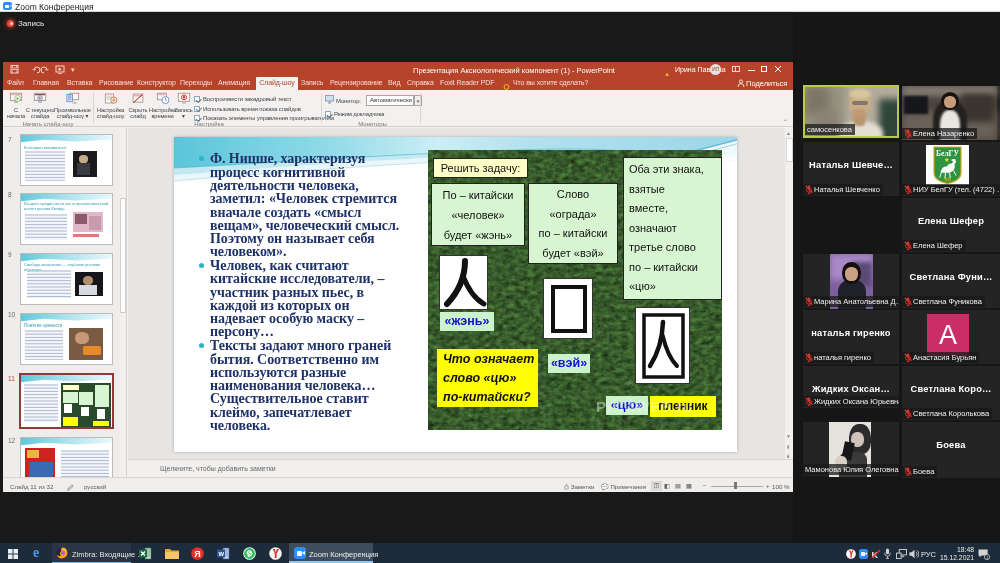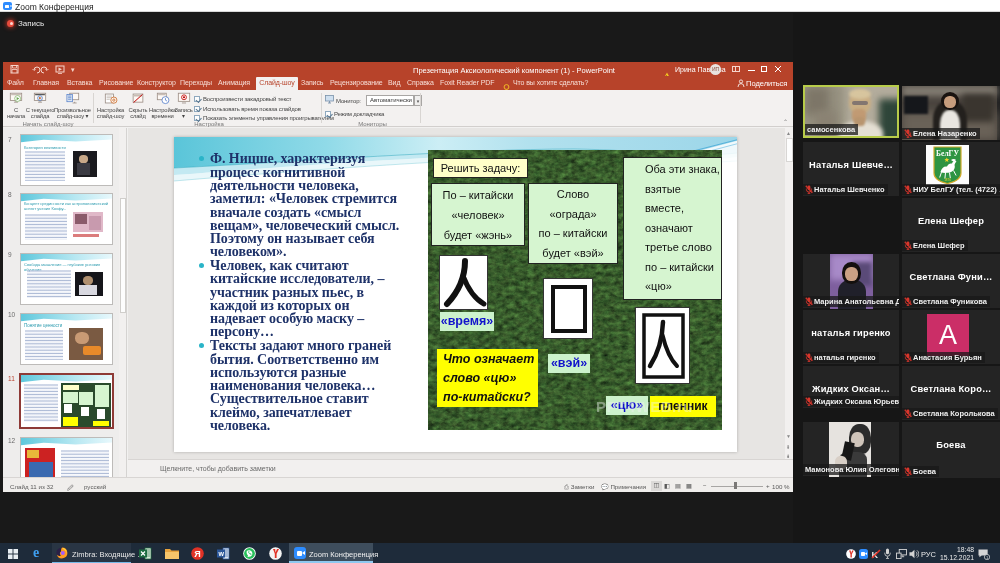"самосенкова" .plab { font-weight: bold -> none }
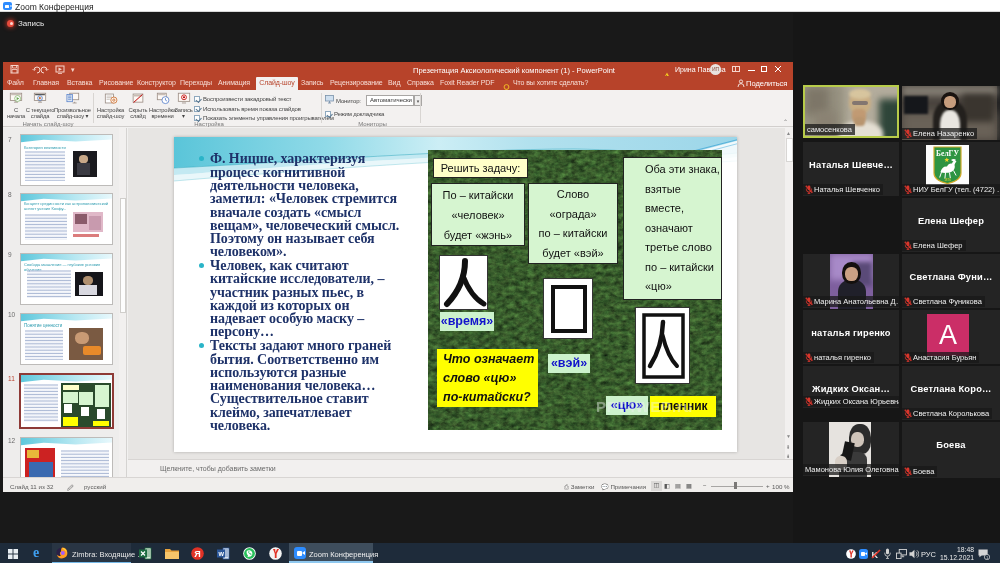"Оба эти знака," div.gbox { padding: 2px 0 0 21px -> 2px 0 0 5px }
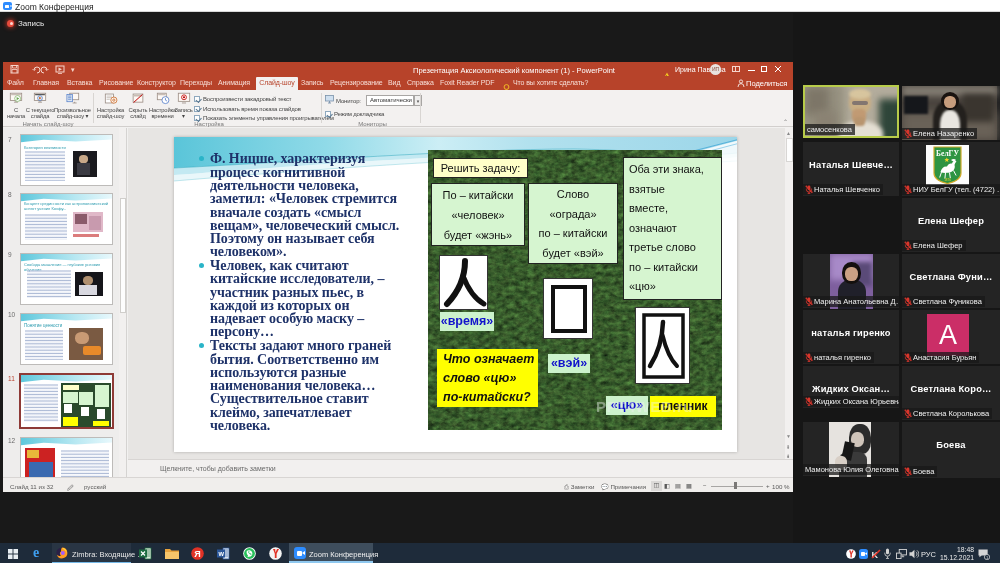"«время»" div.glabel { text: время -> жэнь }
